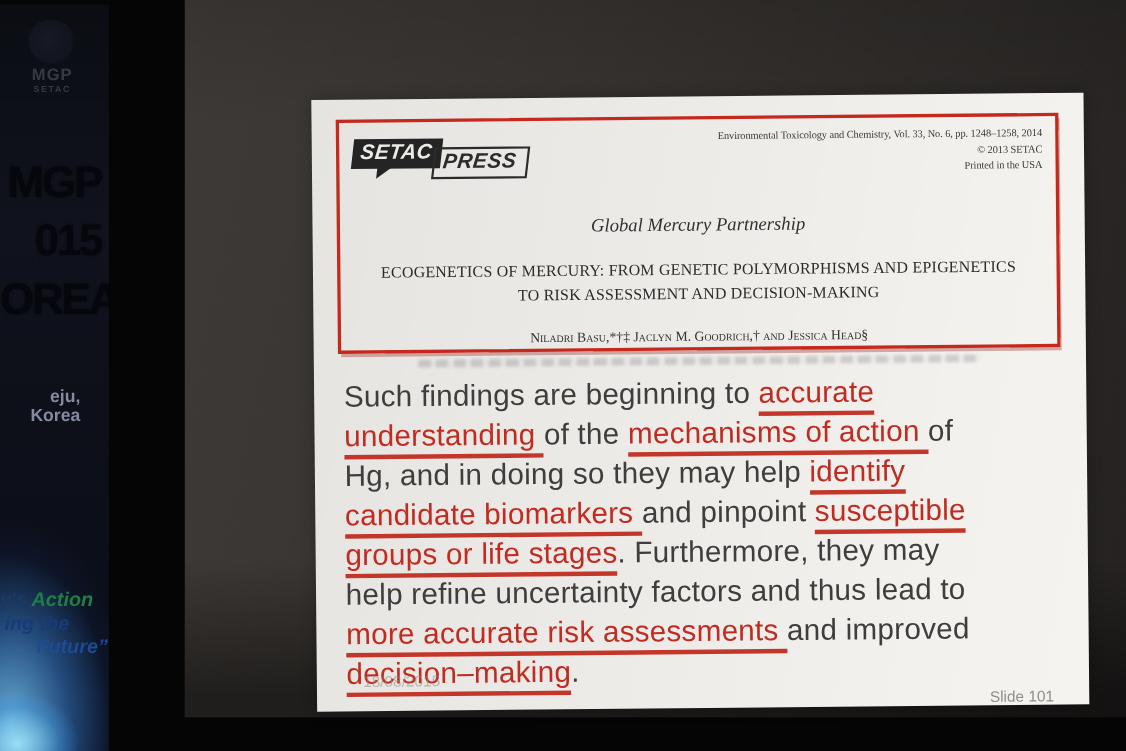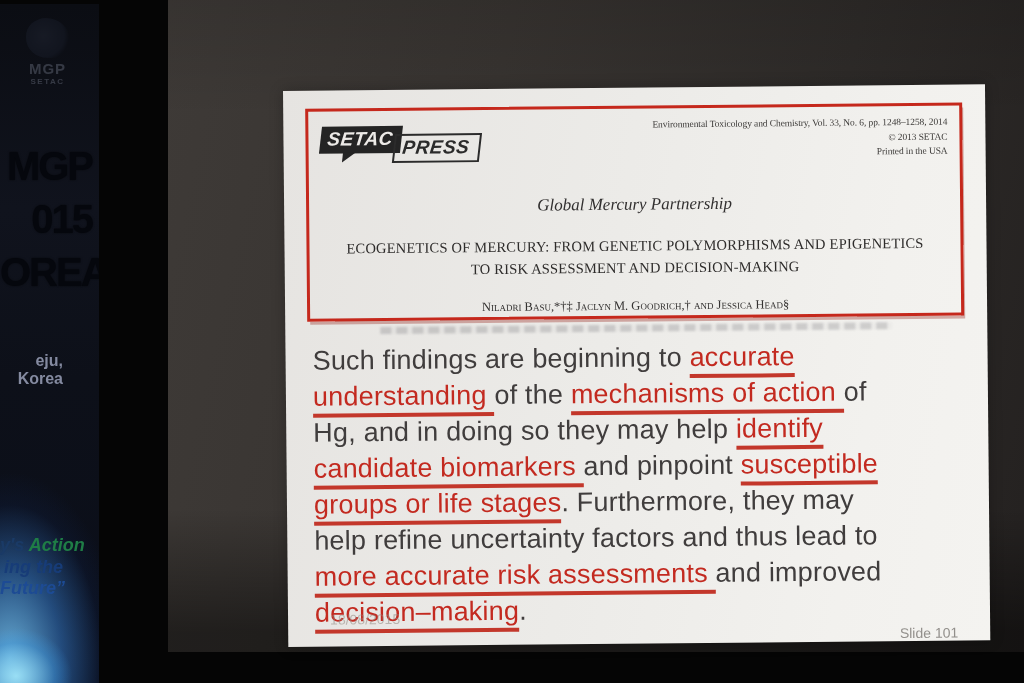"eju, Korea" .date-line2 { margin-right: 32px -> 22px }
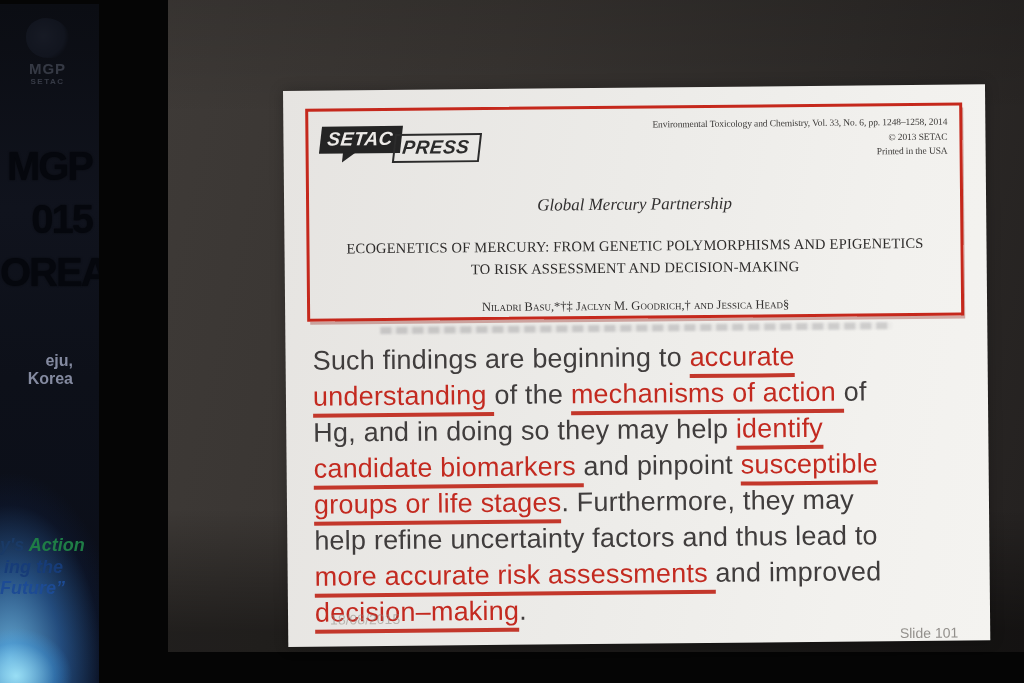"Future”" .slogan-l3 { margin-left: none -> 33px }
